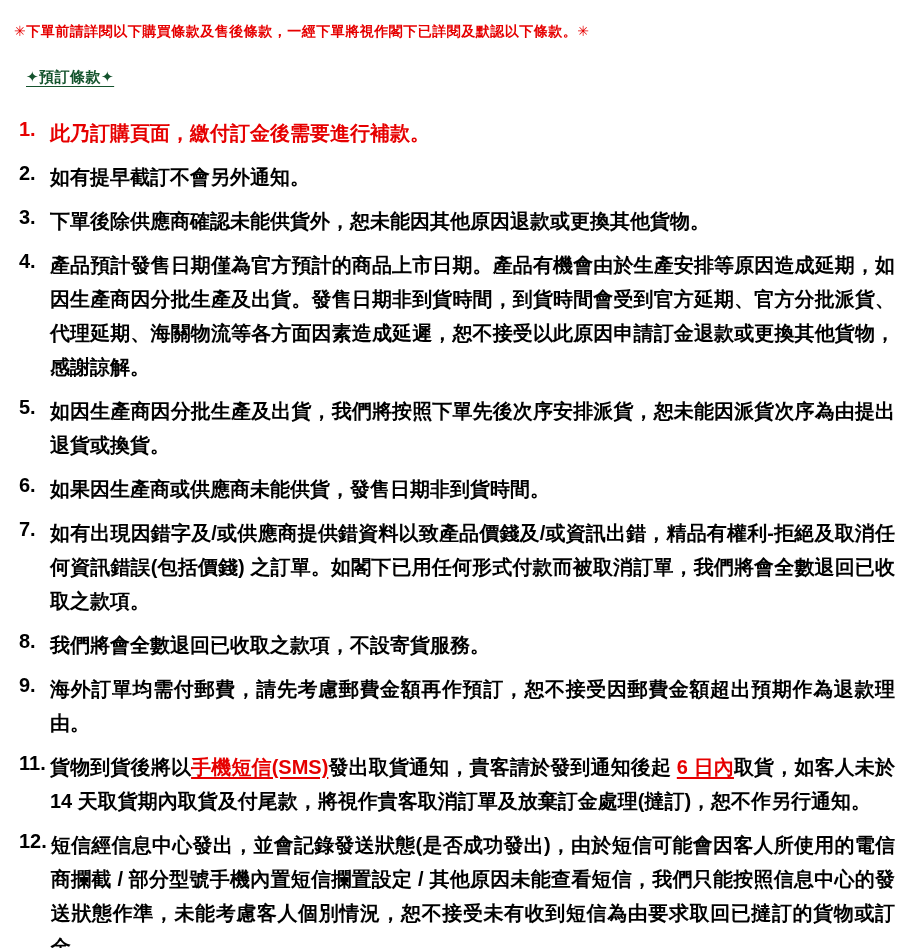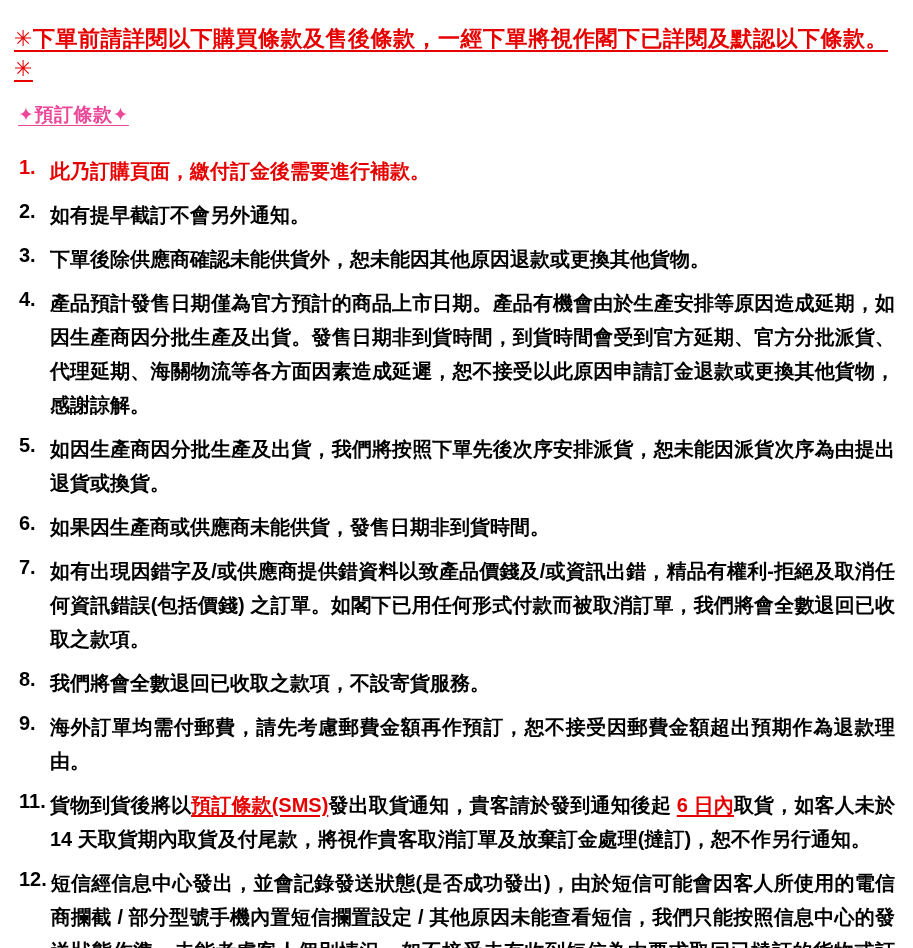"✳︎下單前請詳閱以下購買條款及售後條款，一經下單將視作閣下已詳閱及默認以下條款。" .top-notice { font-size: 22px -> 14px; margin: 12px 0 0 4px -> 4px 0 0 4px; text-decoration: underline -> none }
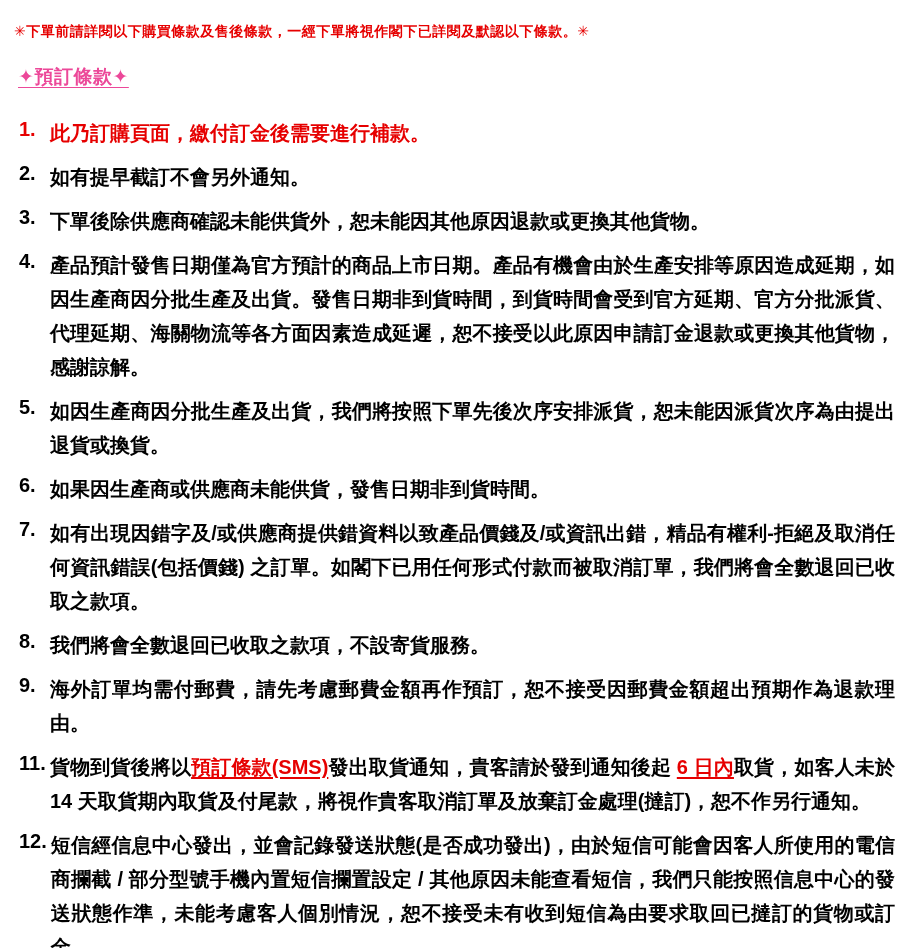"✦預訂條款✦" .section-title { color: #ec4899 -> #14532d; font-size: 19px -> 15px; margin: 17px 0 0 8px -> 17px 0 0 16px }
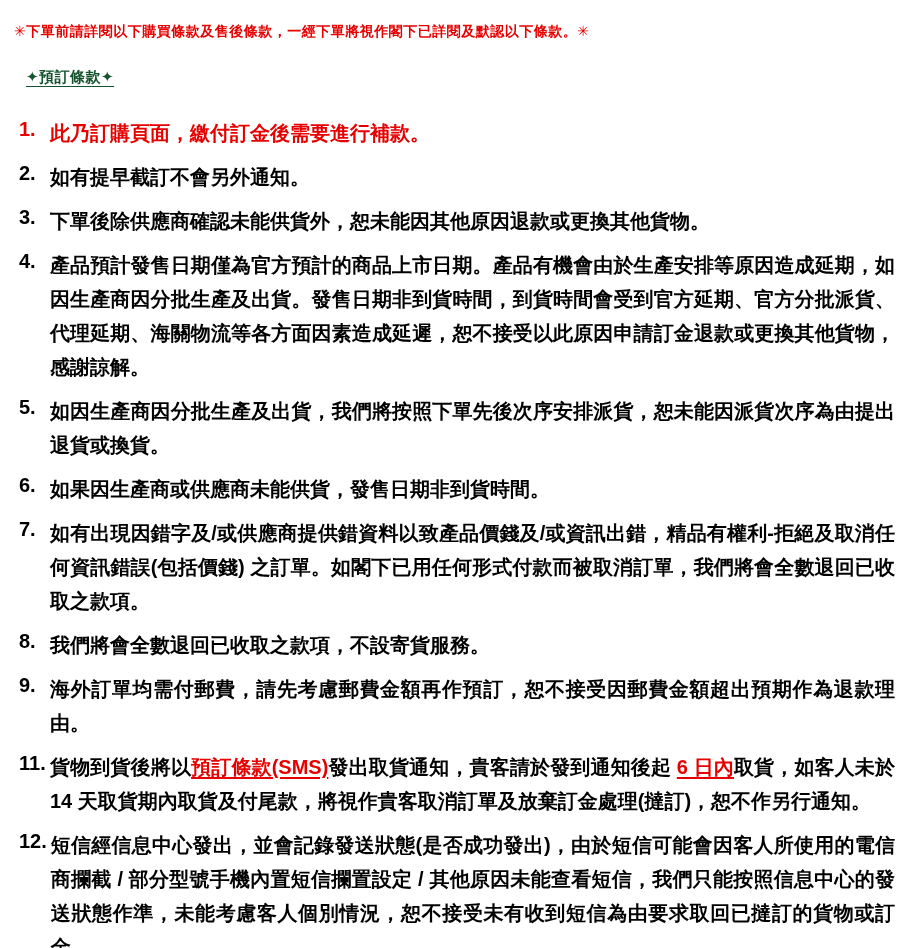"預訂條款(SMS)" span.seg-red-underline { text: 預訂條款 -> 手機短信 }
